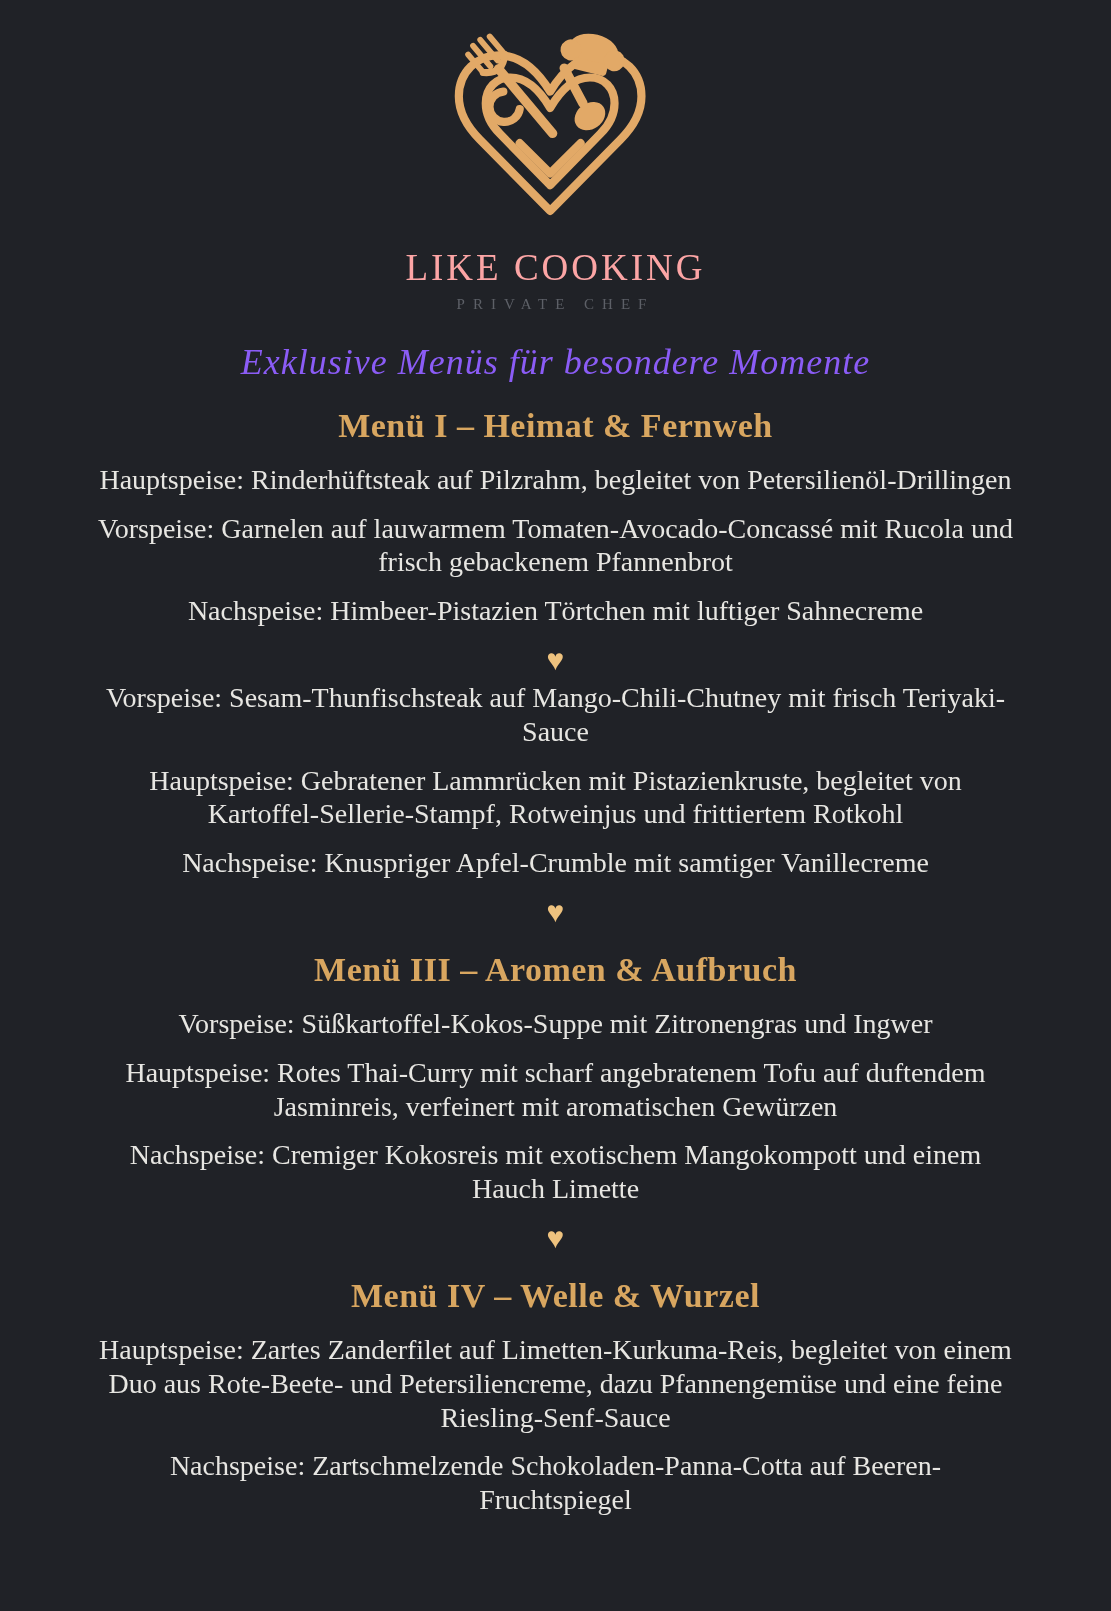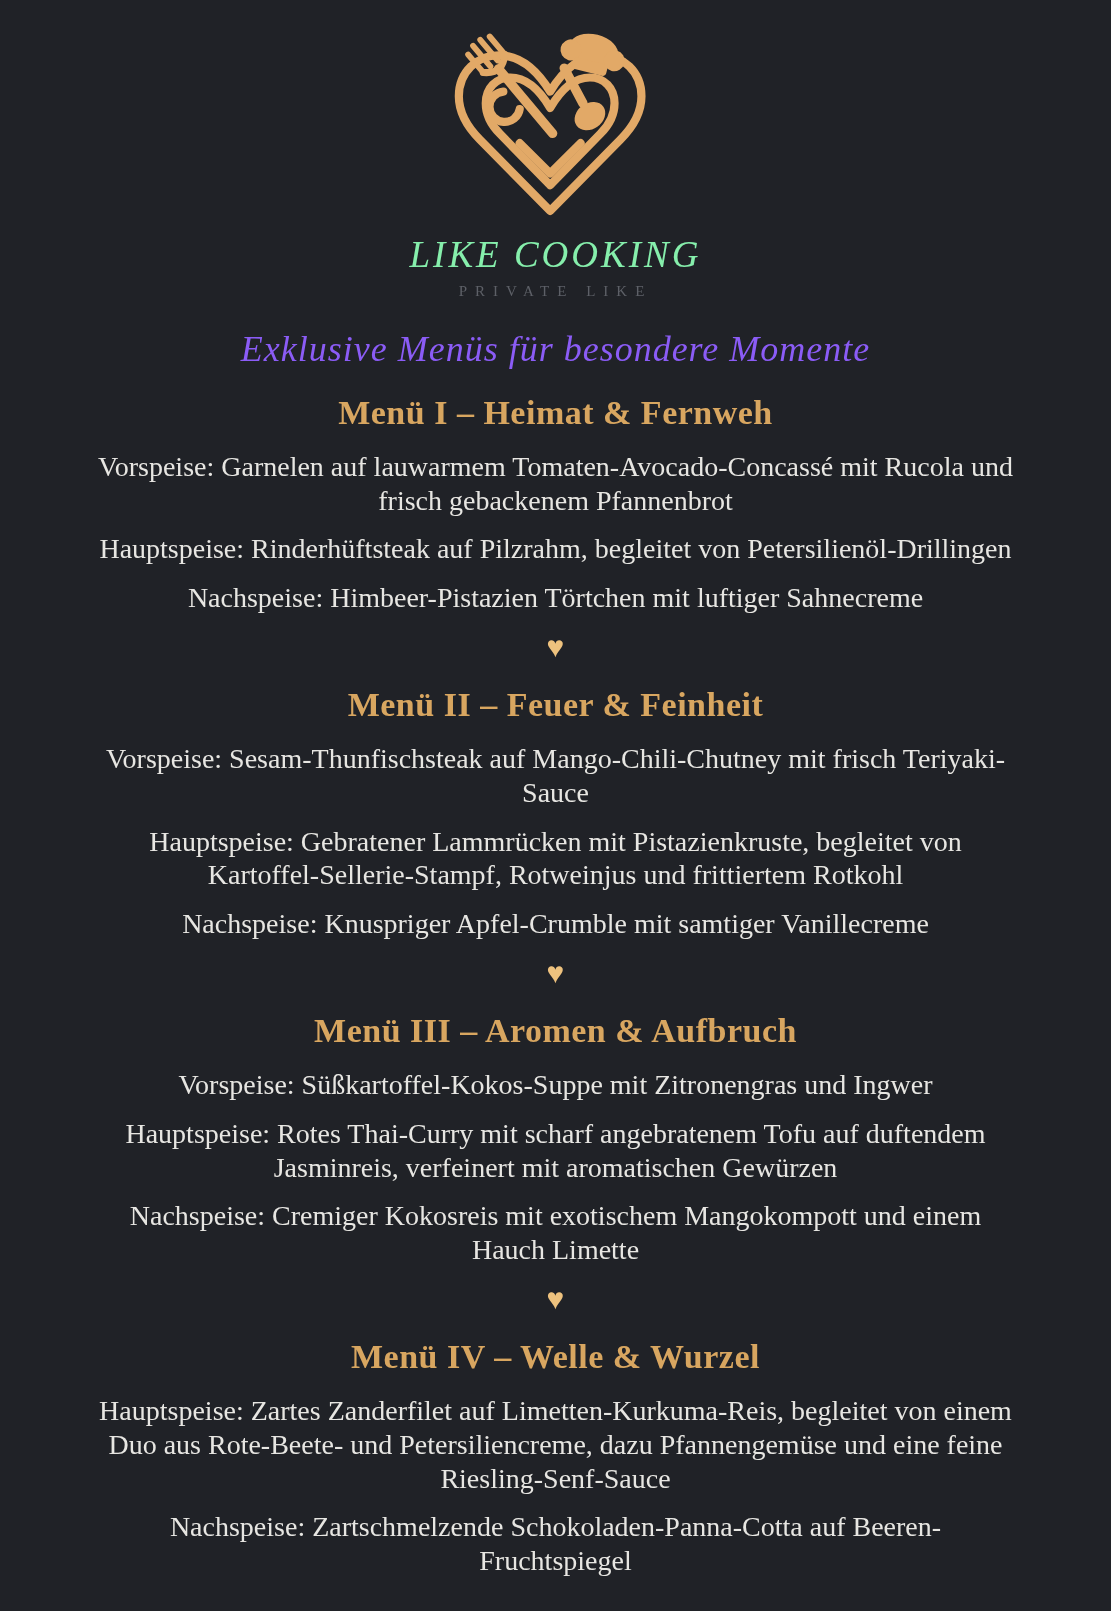"LIKE COOKING" .brand-name { color: #86efac -> #fca5a5; font-style: italic -> none; margin-top: 4px -> 17px }
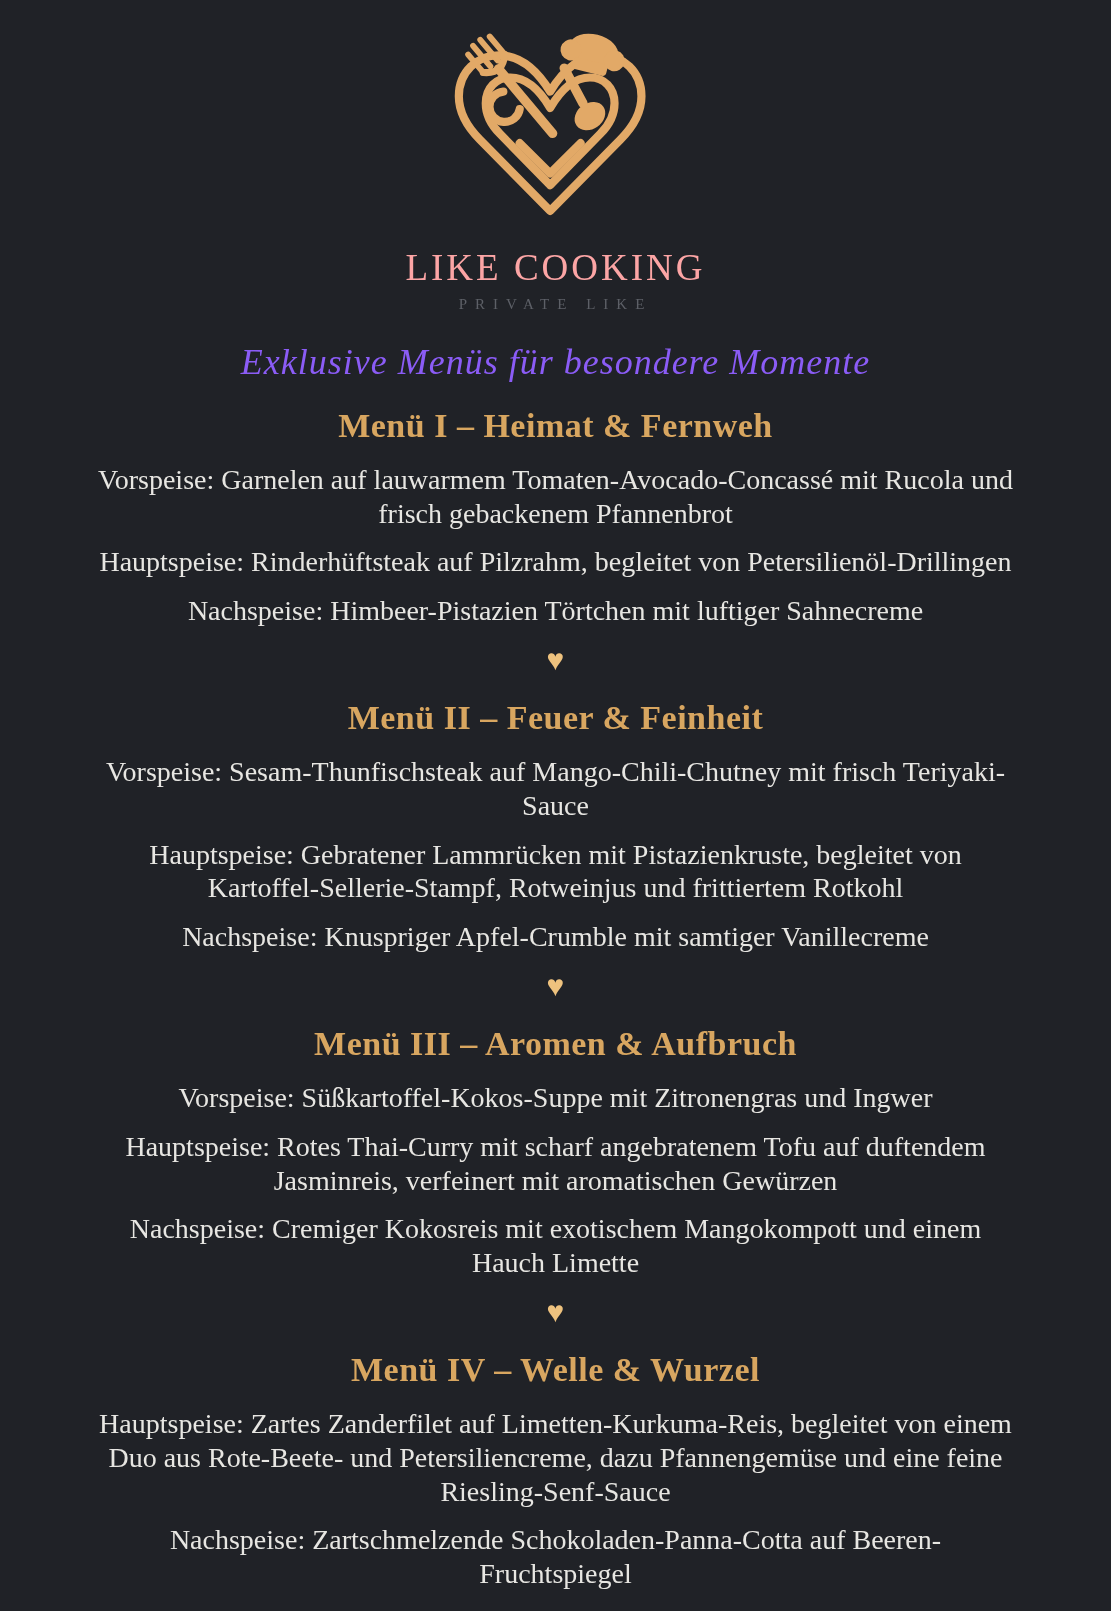"PRIVATE LIKE" div.brand-sub { text: LIKE -> CHEF }
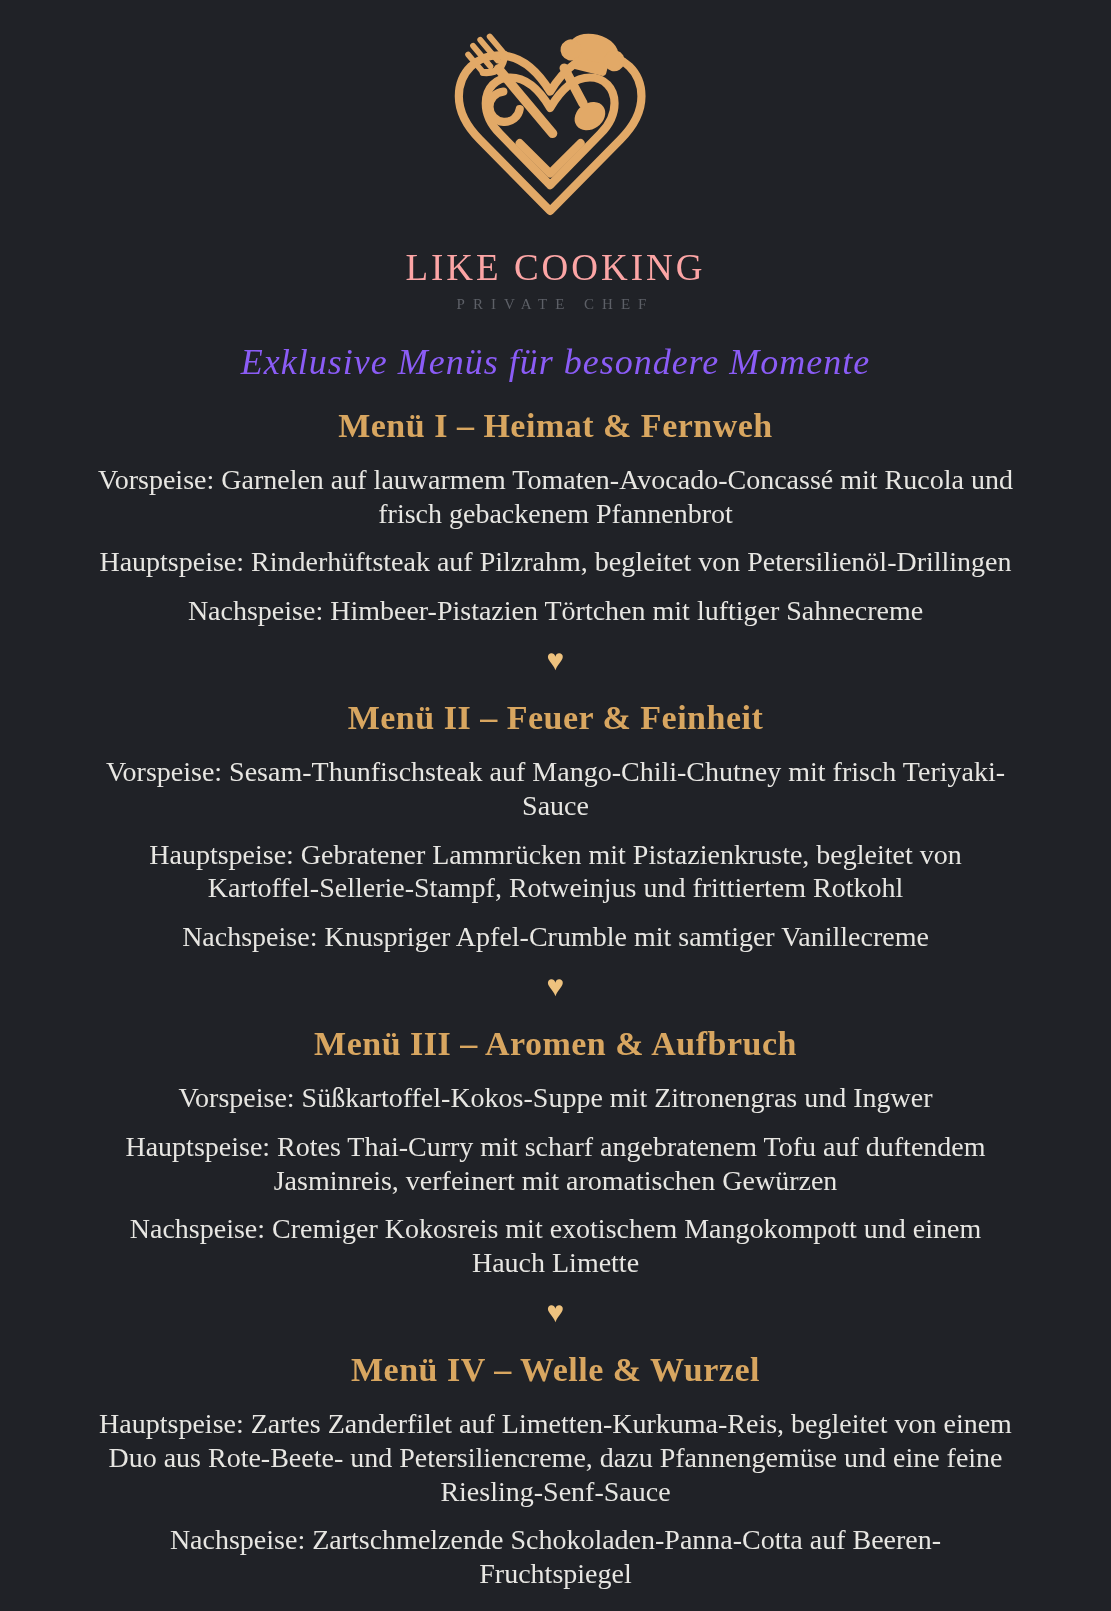"Vorspeise: Garnelen auf lauwarmem" p.course { order: before "Hauptspeise: Rinderhüftsteak auf" -> after "Hauptspeise: Rinderhüftsteak auf" }
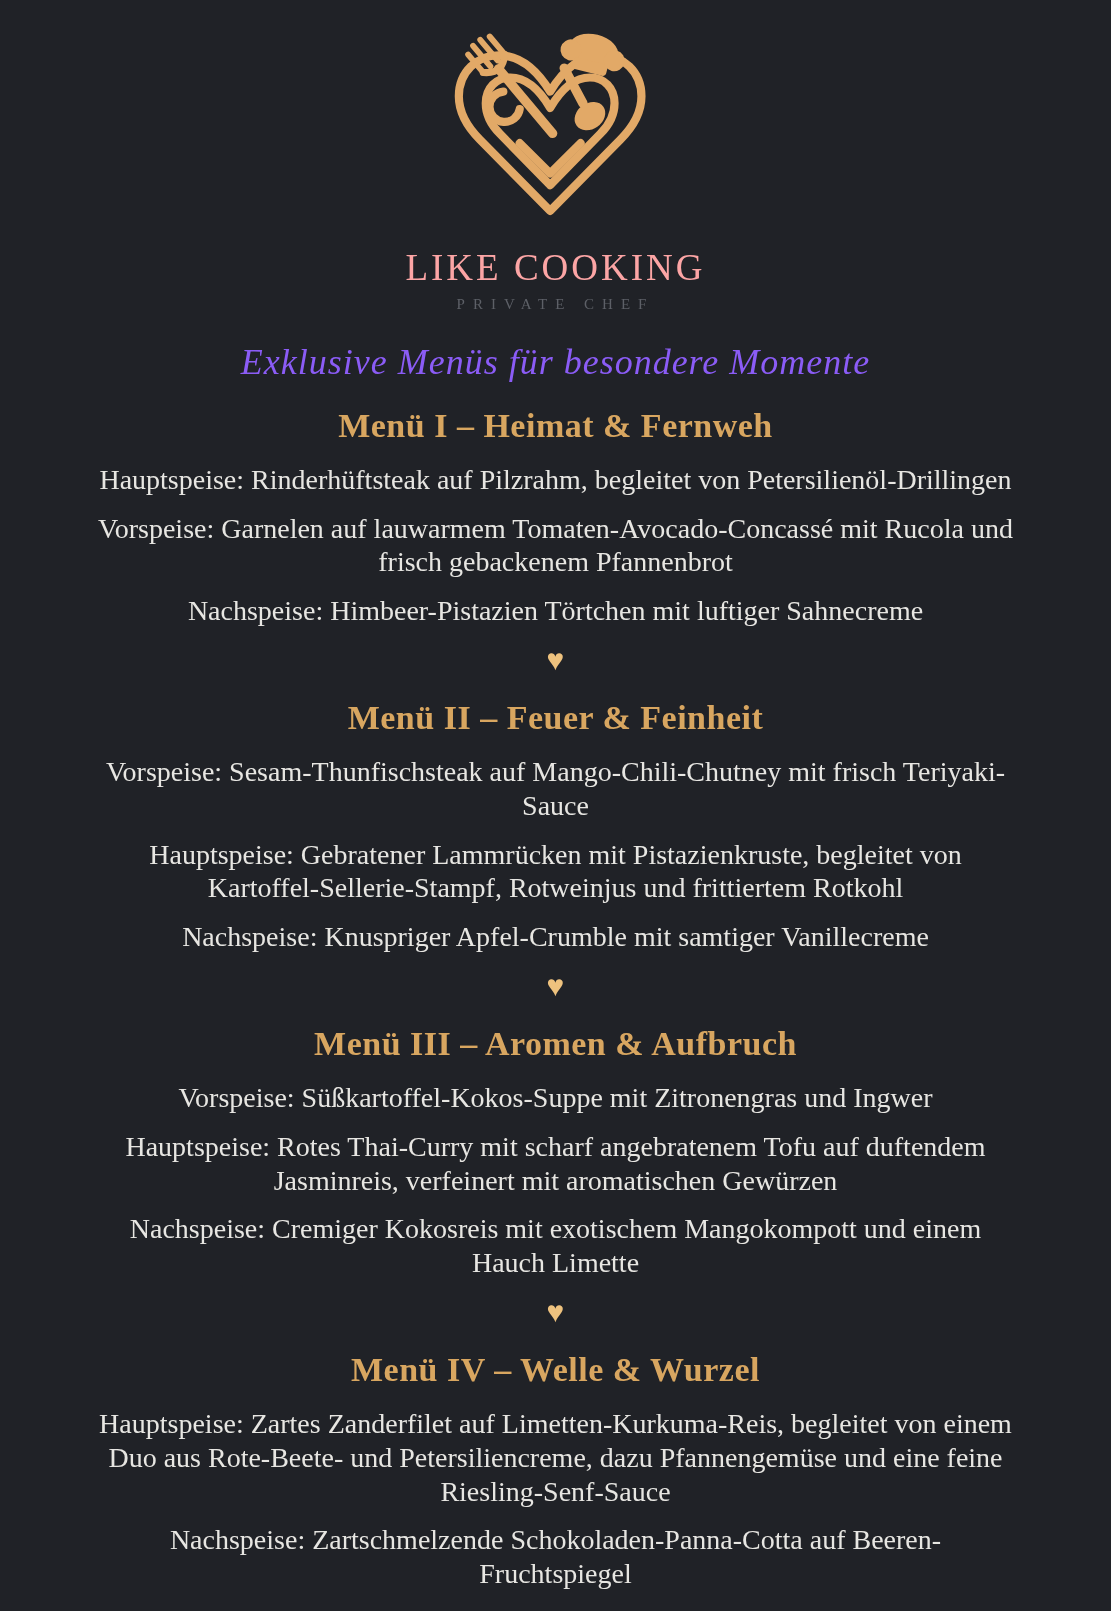"Menü II – Feuer &" h2.menu-title { html: <h2>Menü II – Feuer &amp; Feinheit</h2> -> none }
